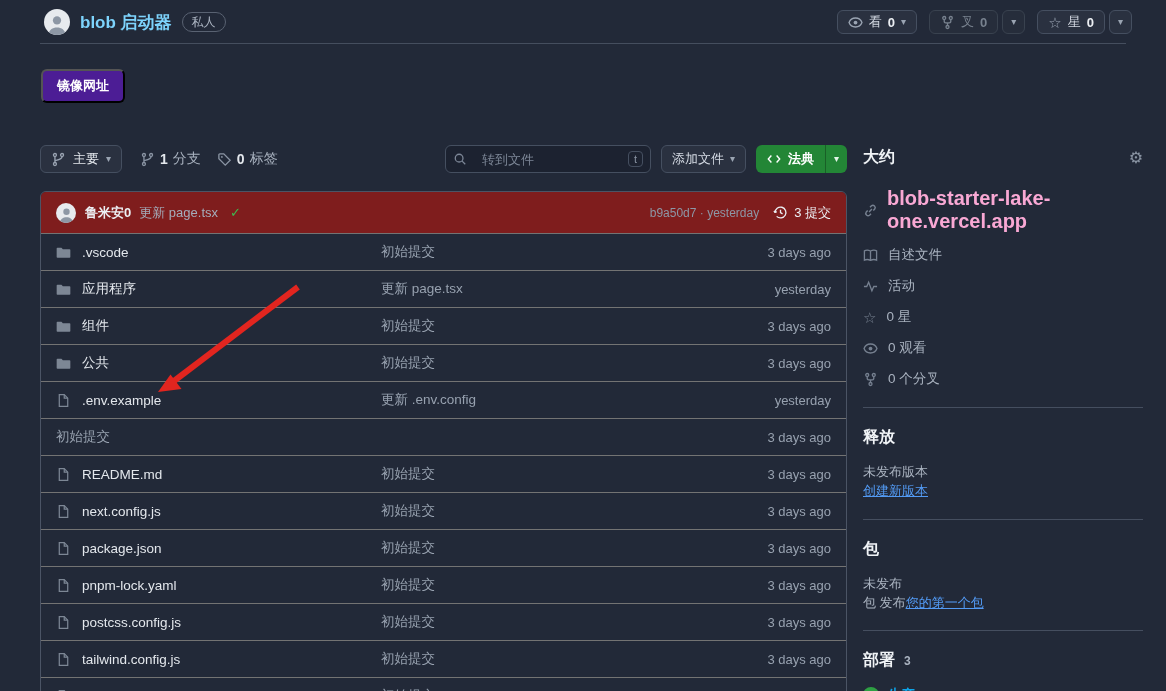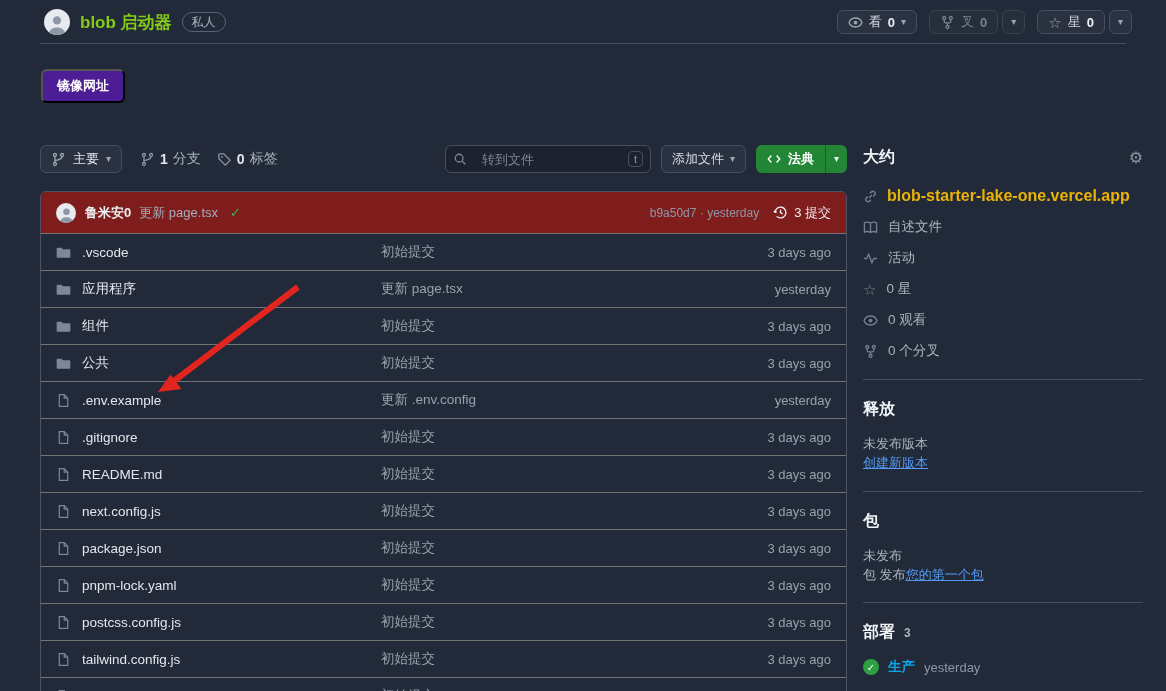"blob 启动器" .repo-title { color: #84cc16 -> #7dd3fc }
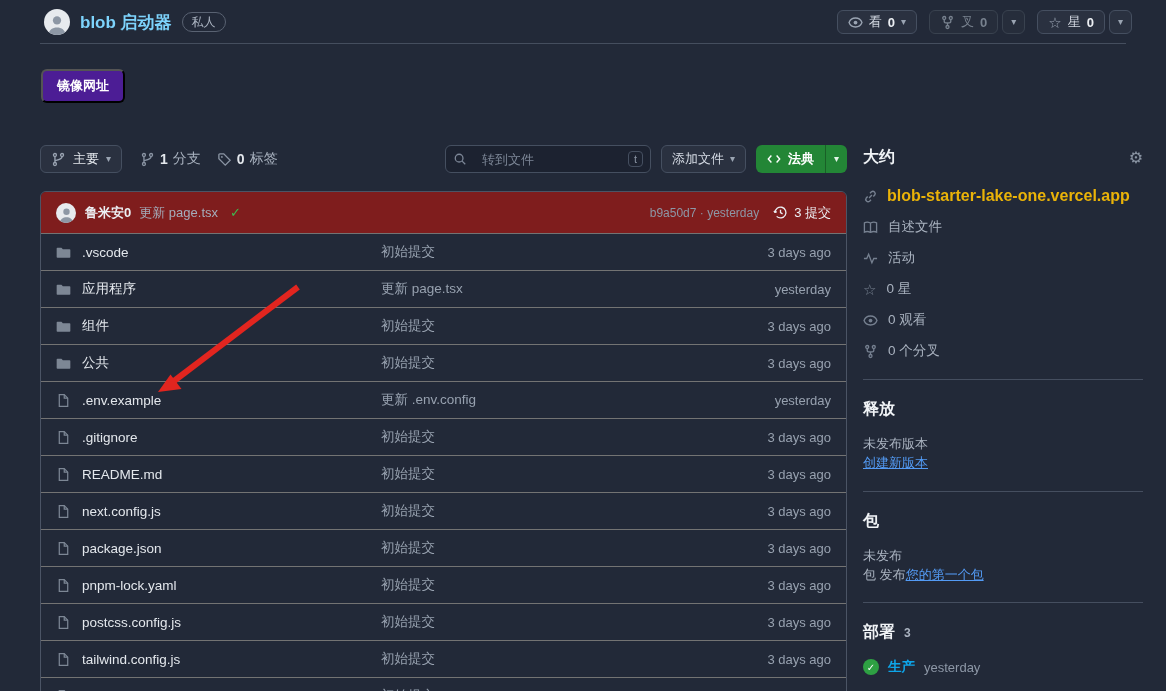"blob-starter-lake-one.vercel.app" .weblink a { color: #eab308 -> #f9a8d4; font-size: 16px -> 20px }
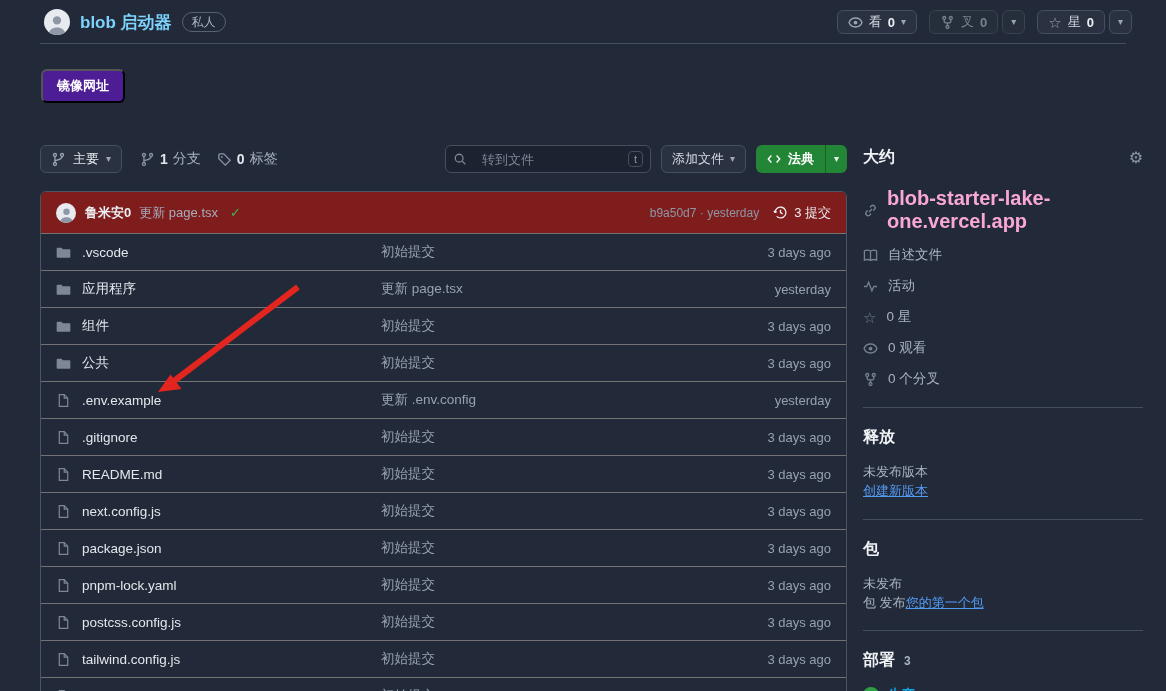".gitignore" span.cell-name { html: <span> <span> <svg> <path></path> <path></path> </svg> </span> <a>.gitignore</a> </span> -> none }
